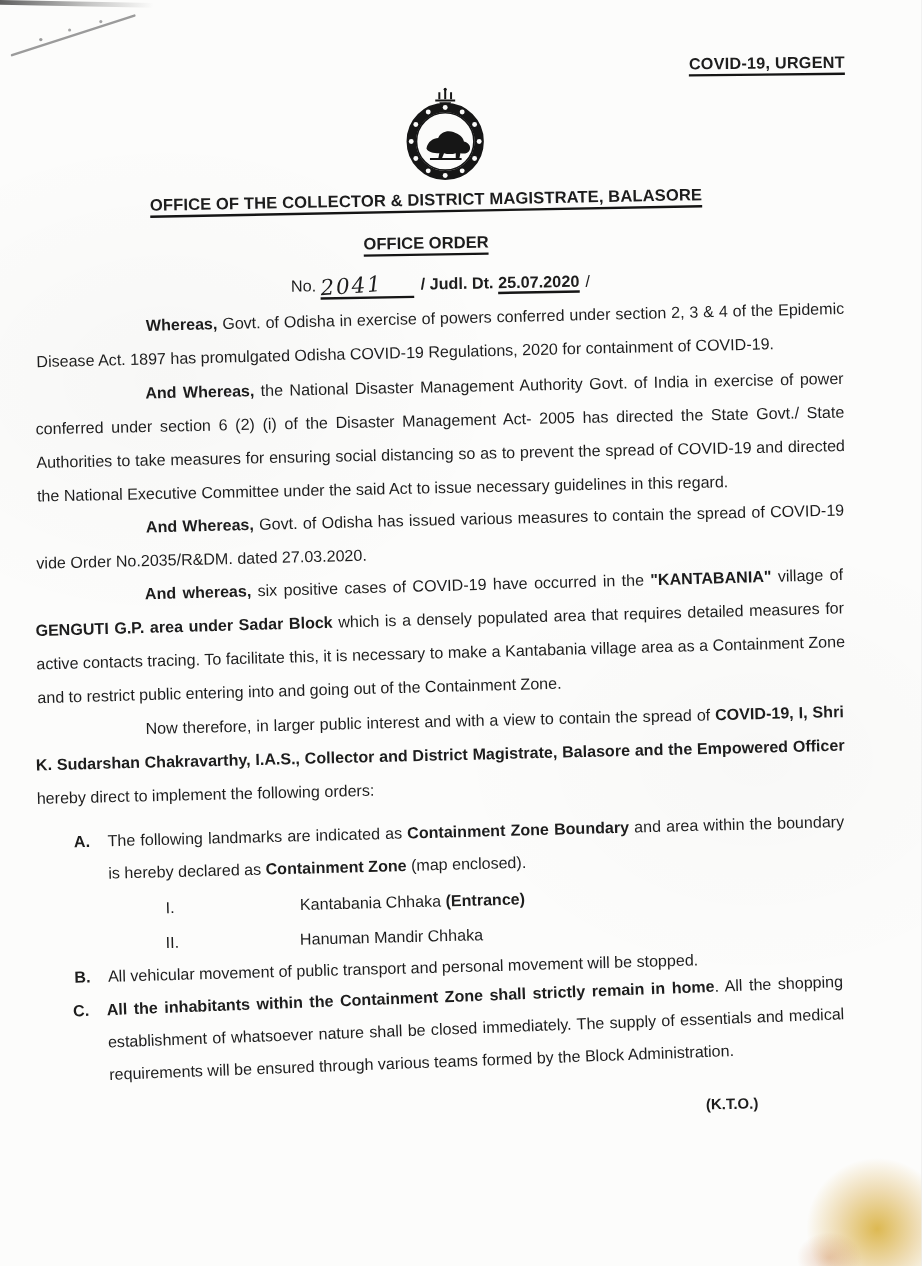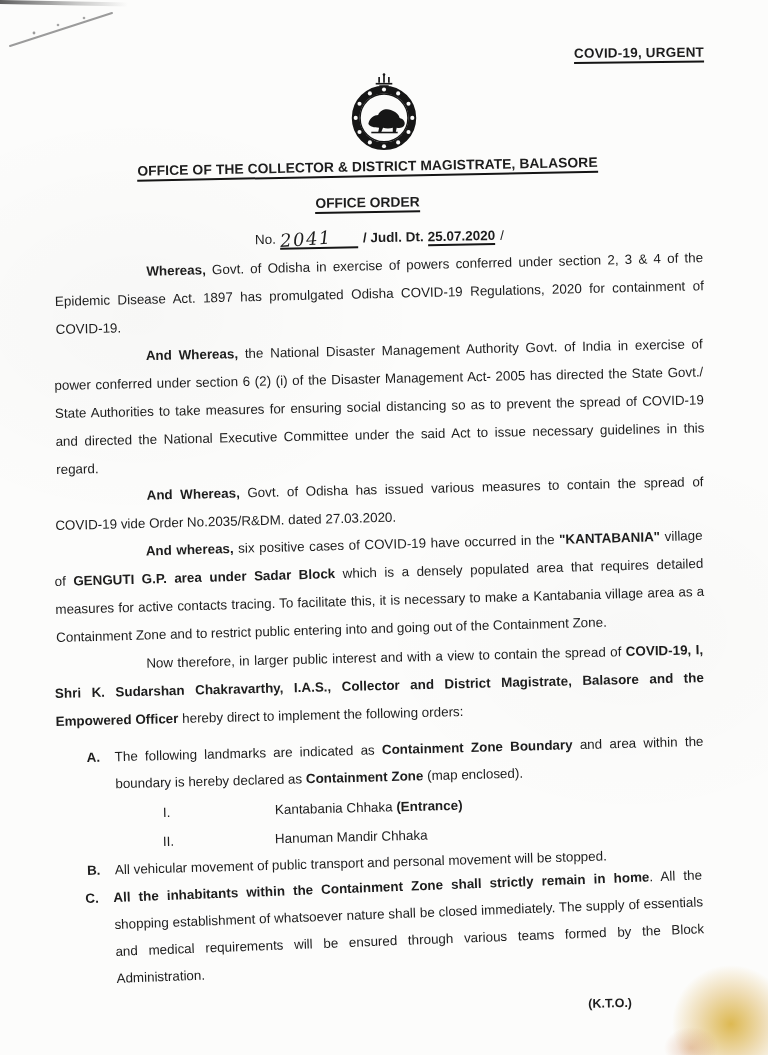"COVID-19, URGENT" .inner { padding: 48px 64px 0 55px -> 48px 64px 0 30px }
